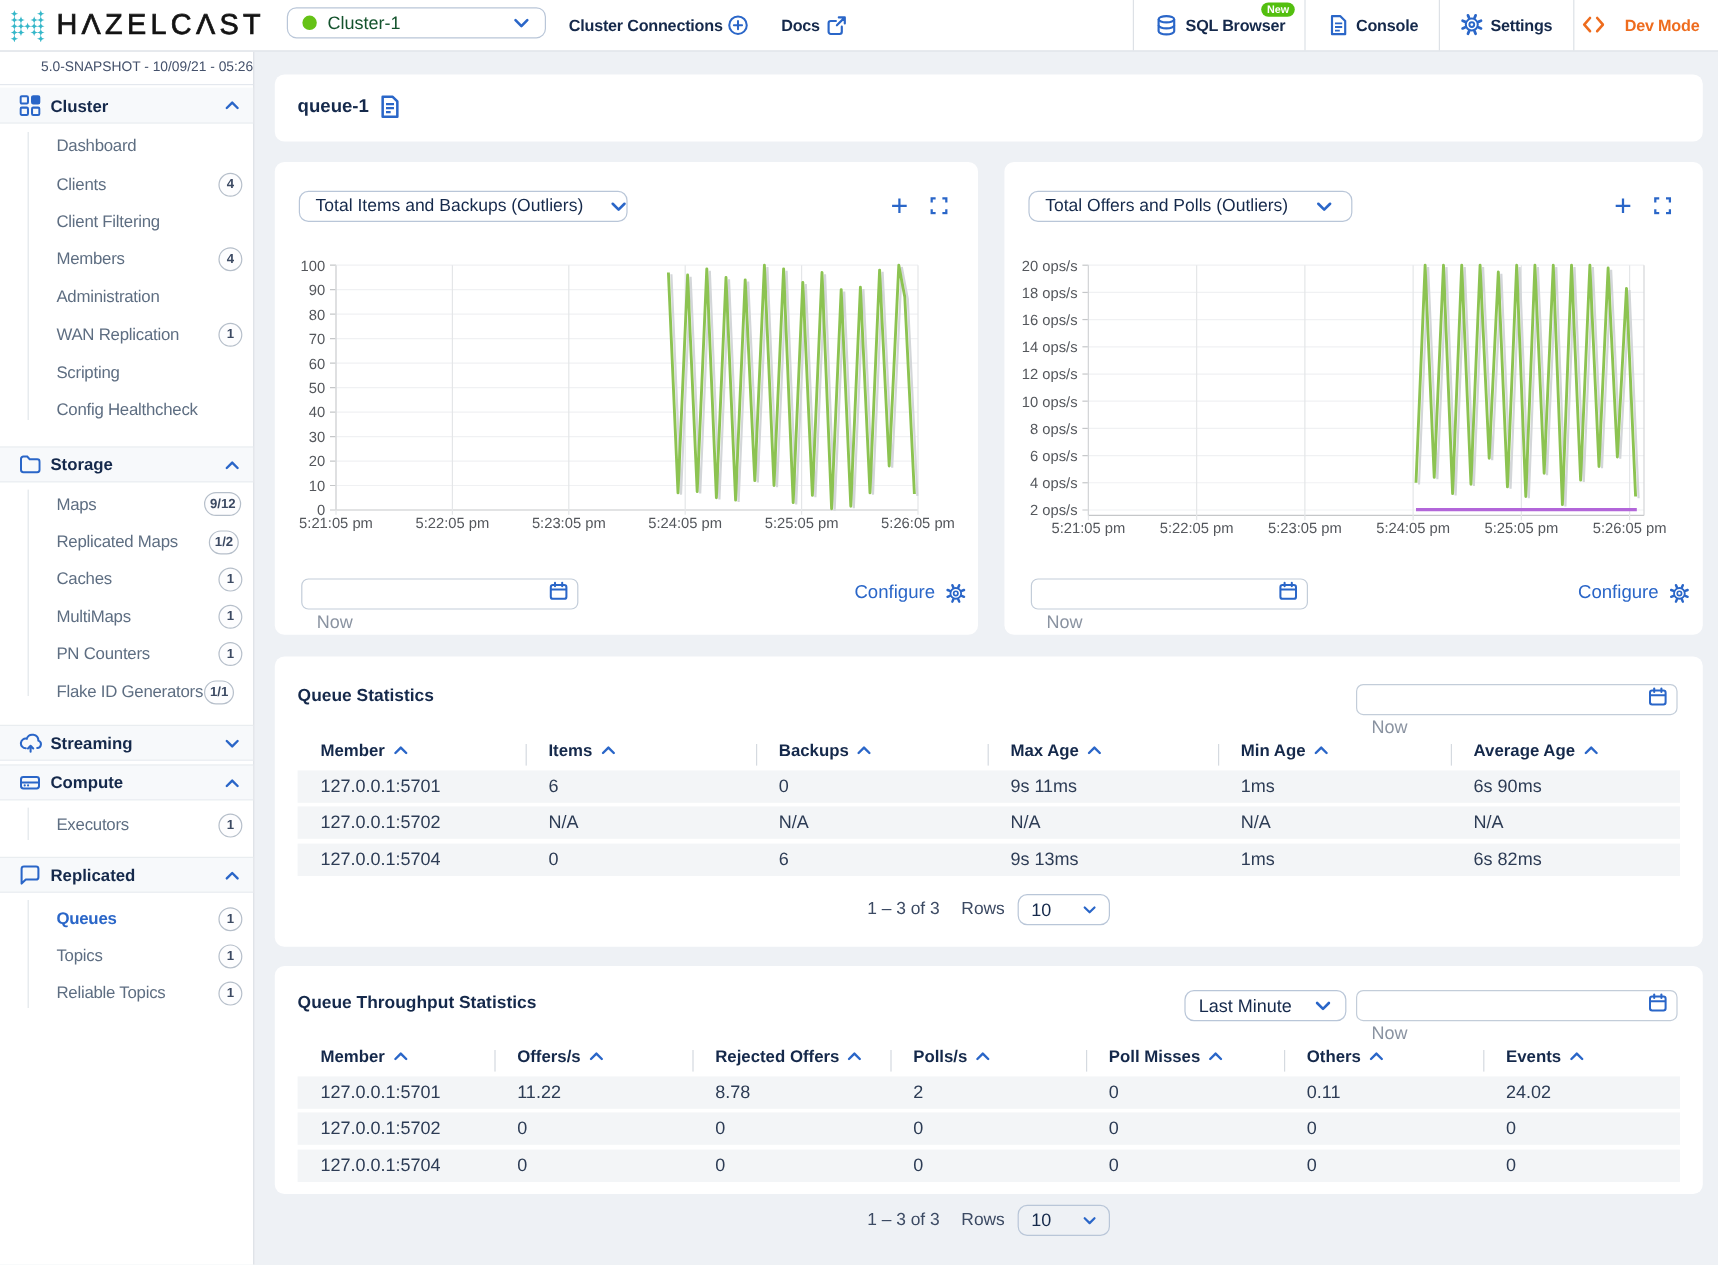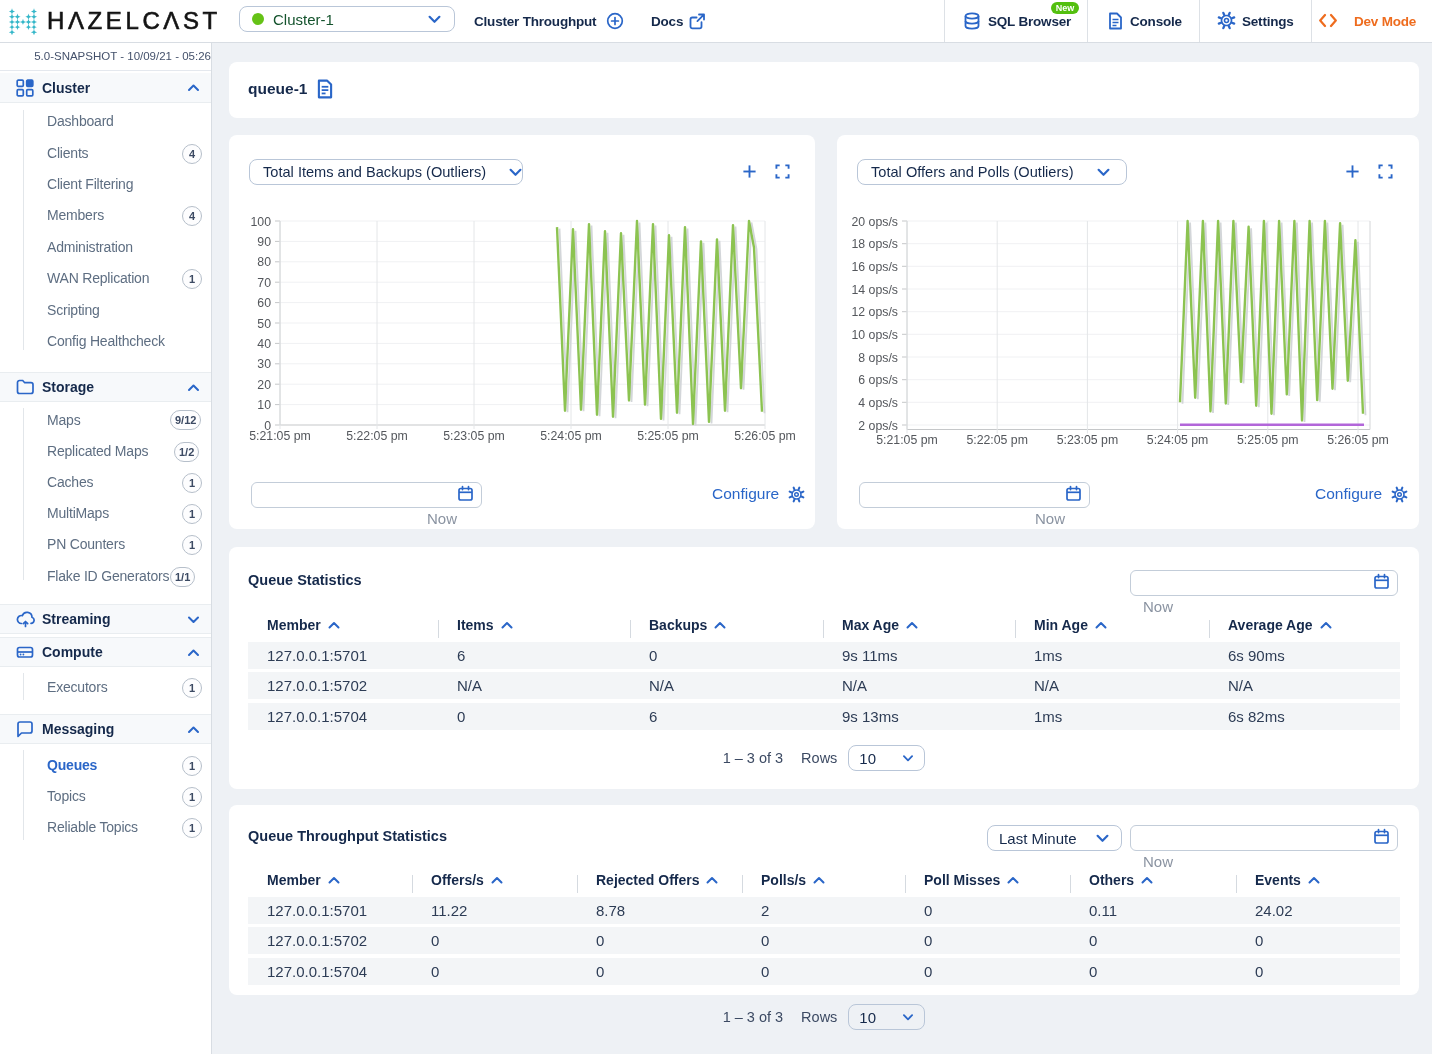"Cluster Throughput" div.topitem { text: Throughput -> Connections }
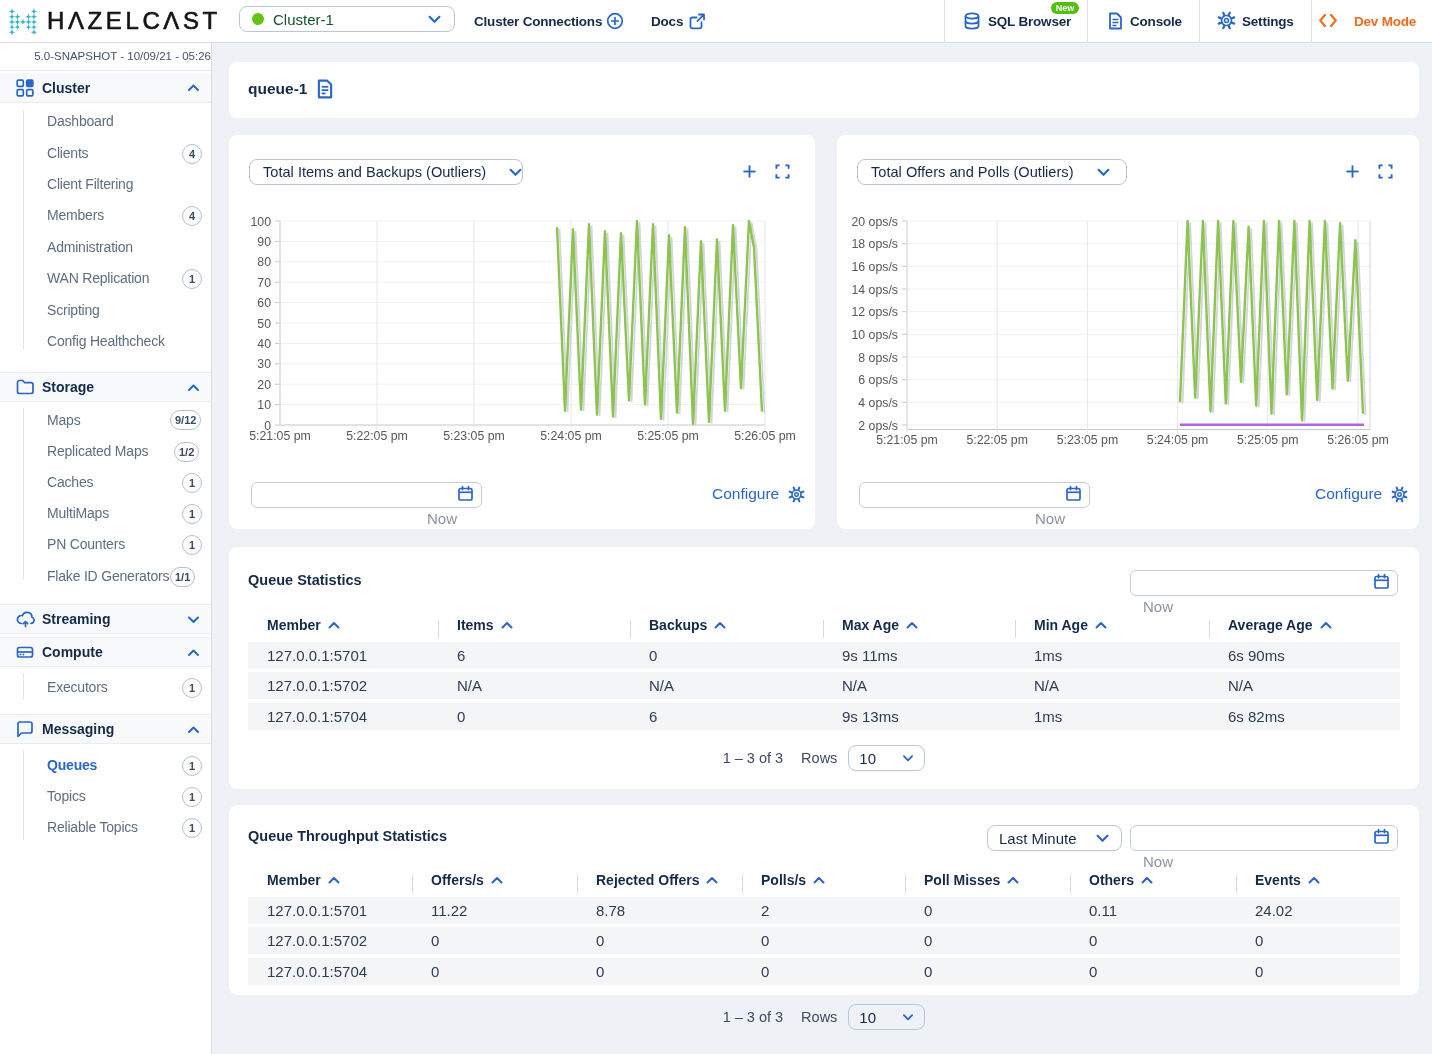"Total Items and Backups (Outliers)" .chartcard { text-align: right -> none }
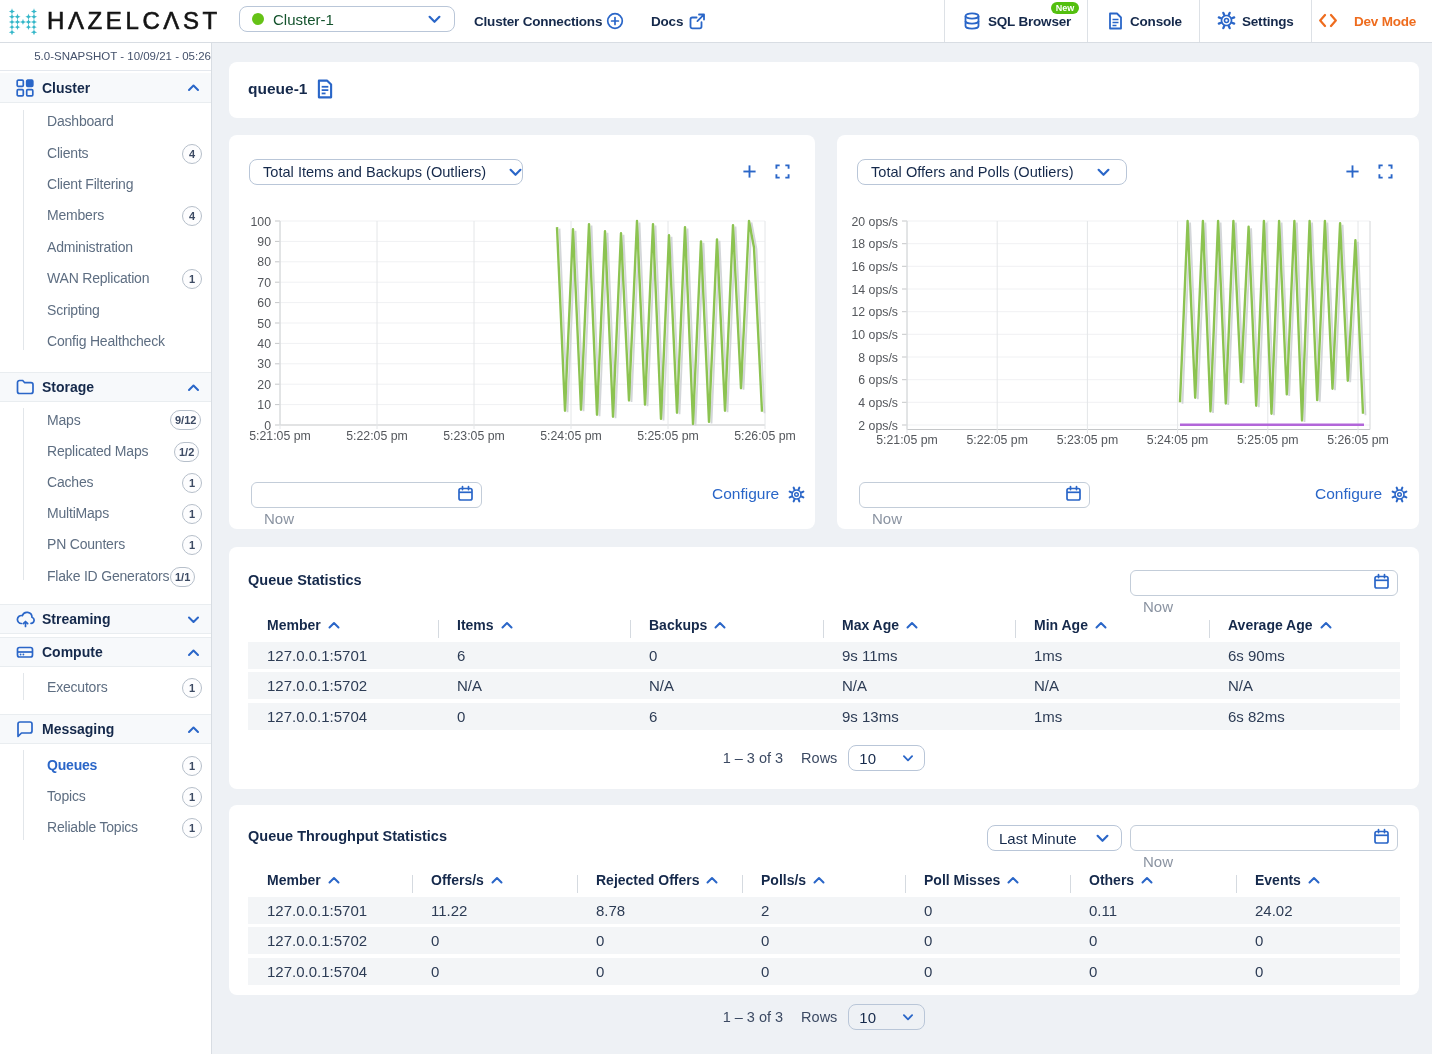"Messaging" span.slab { text: Messaging -> Replicated }
